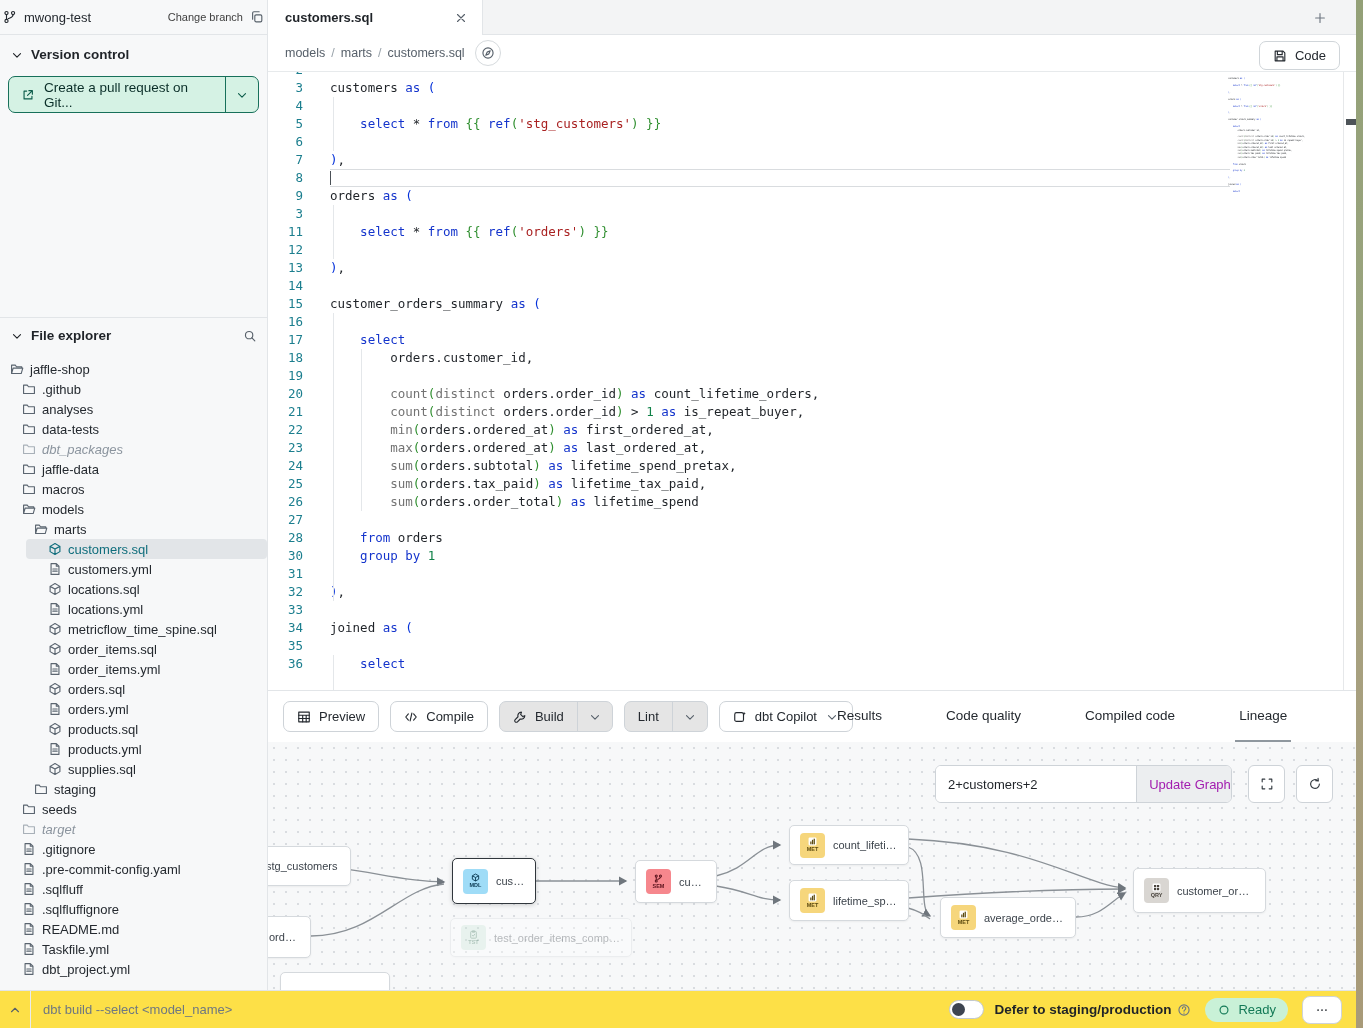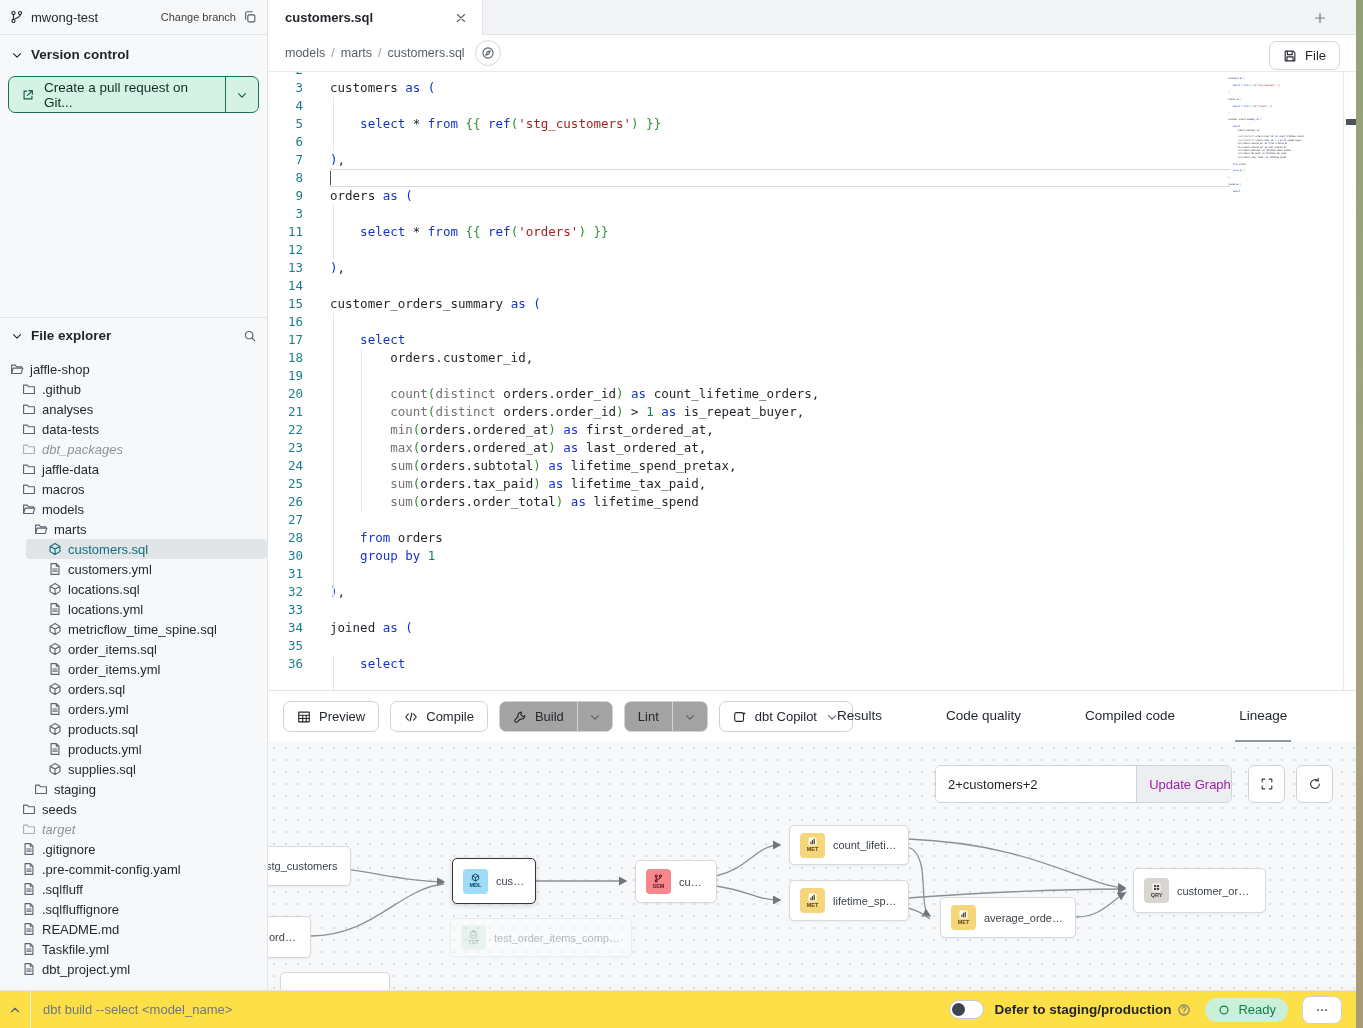"mwong-test" .side-top { padding: 0 10px -> 0 3px }
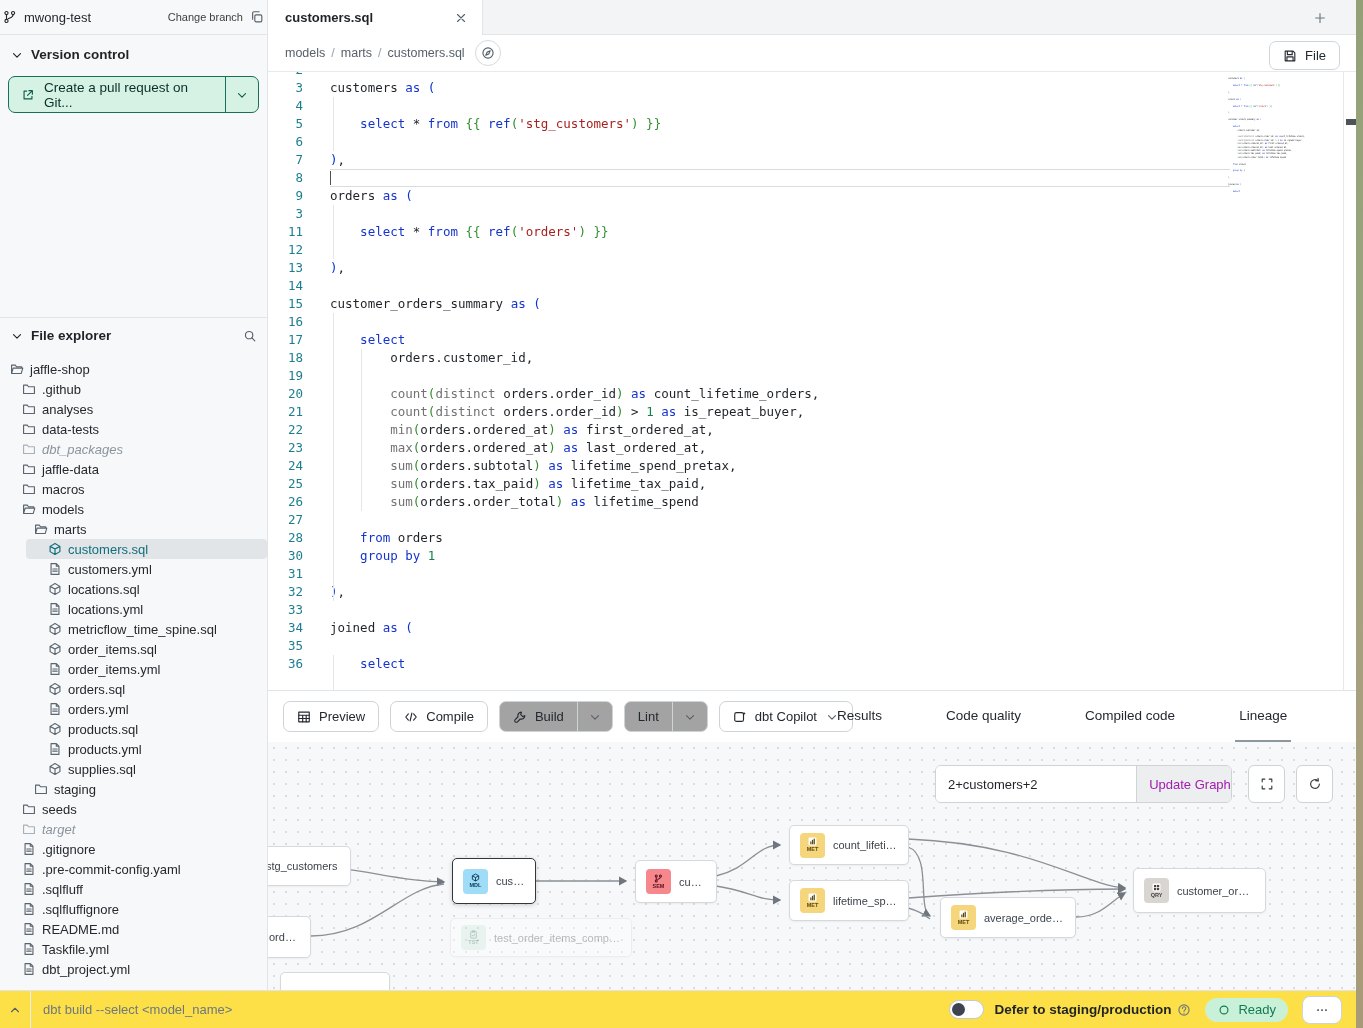"File" span { text: File -> Code }
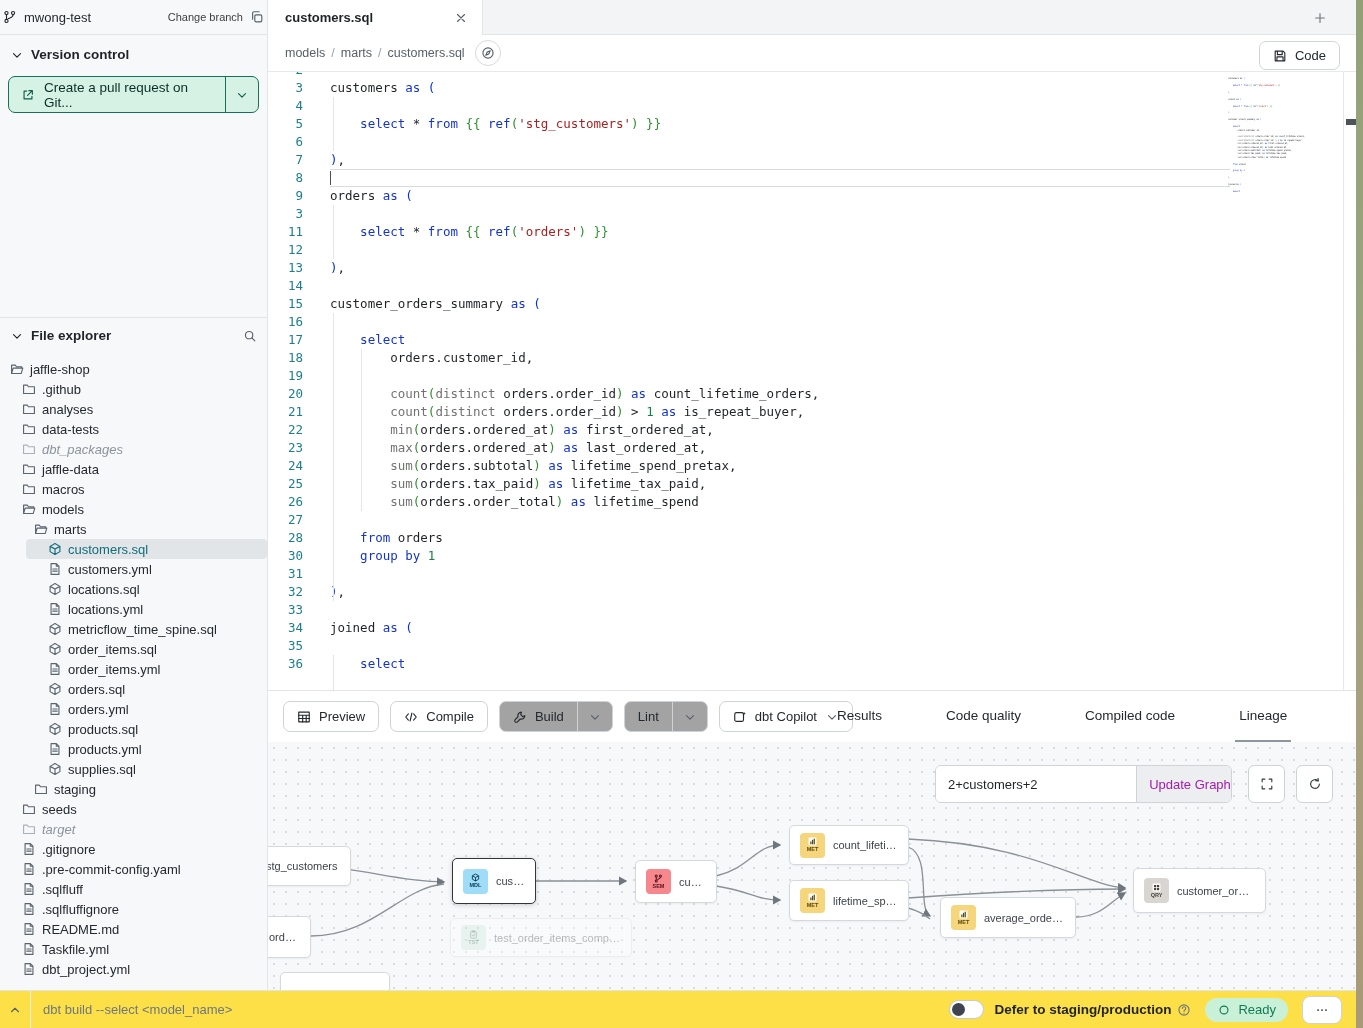"Build" .split { background: #a3a3a3 -> #e5e5e5 }
